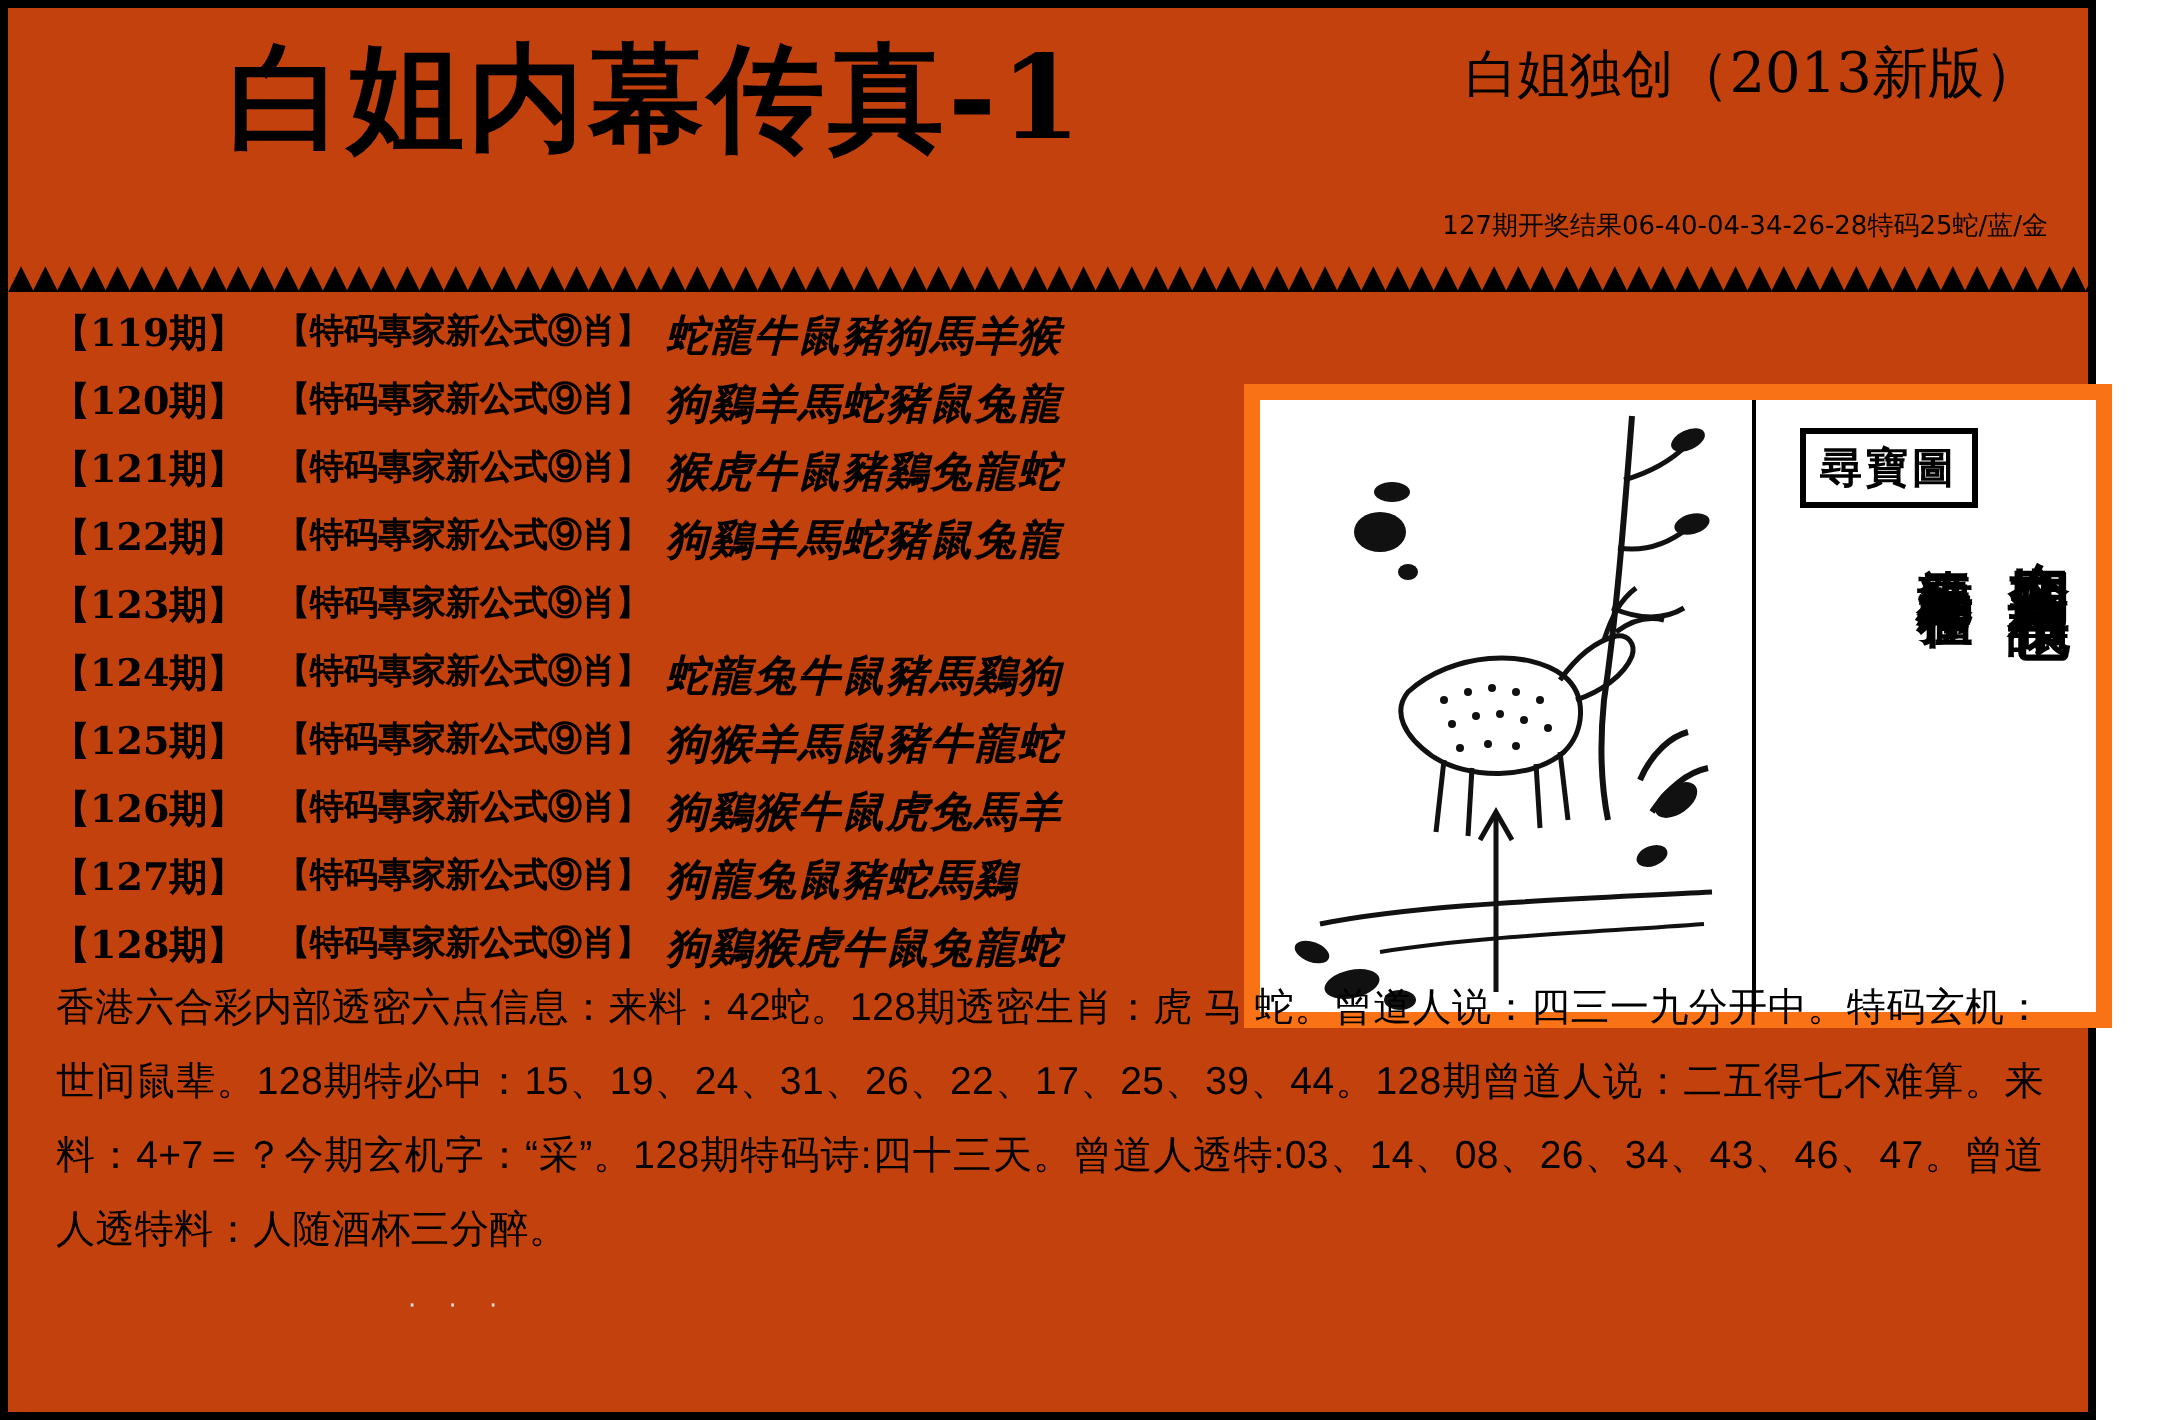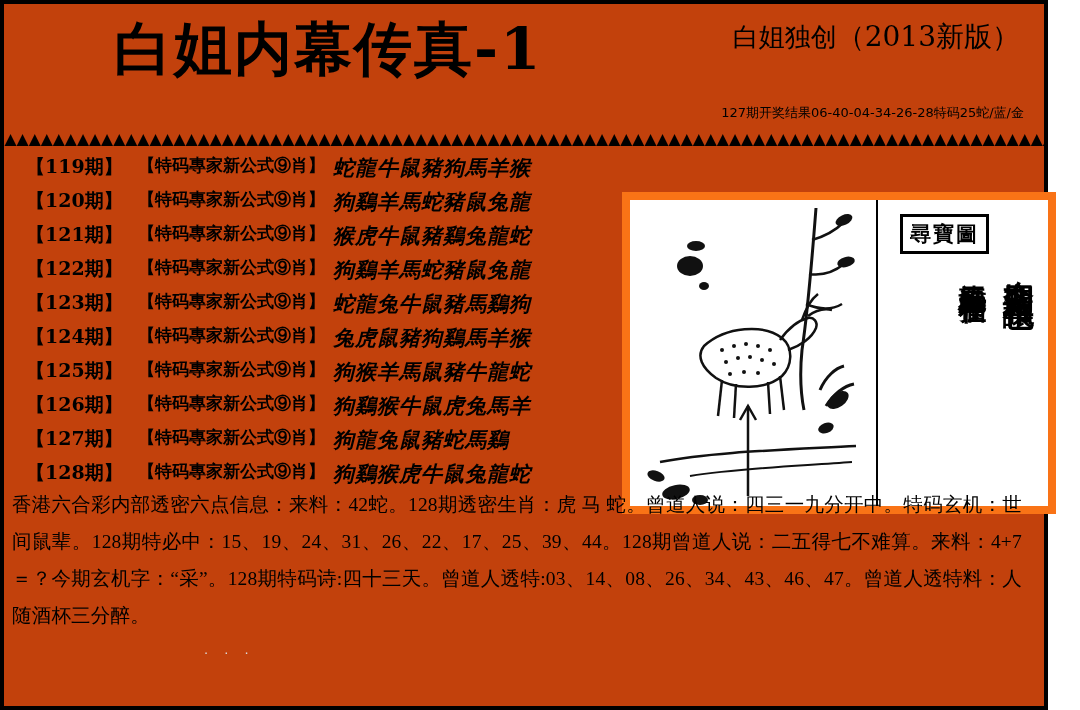"蛇龍兔牛鼠豬馬鷄狗" span.zodiacs { html: <span>蛇龍兔牛鼠豬馬鷄狗</span> -> none }
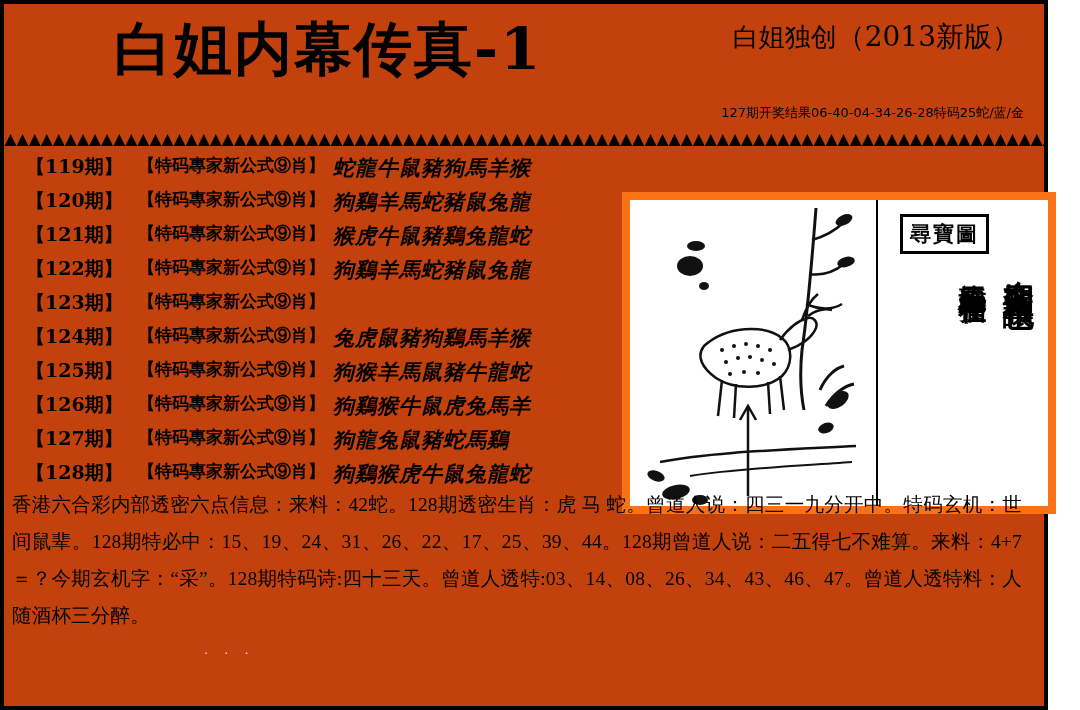"兔虎鼠豬狗鷄馬羊猴" span.zodiacs { text: 兔虎鼠豬狗鷄馬羊猴 -> 蛇龍兔牛鼠豬馬鷄狗 }
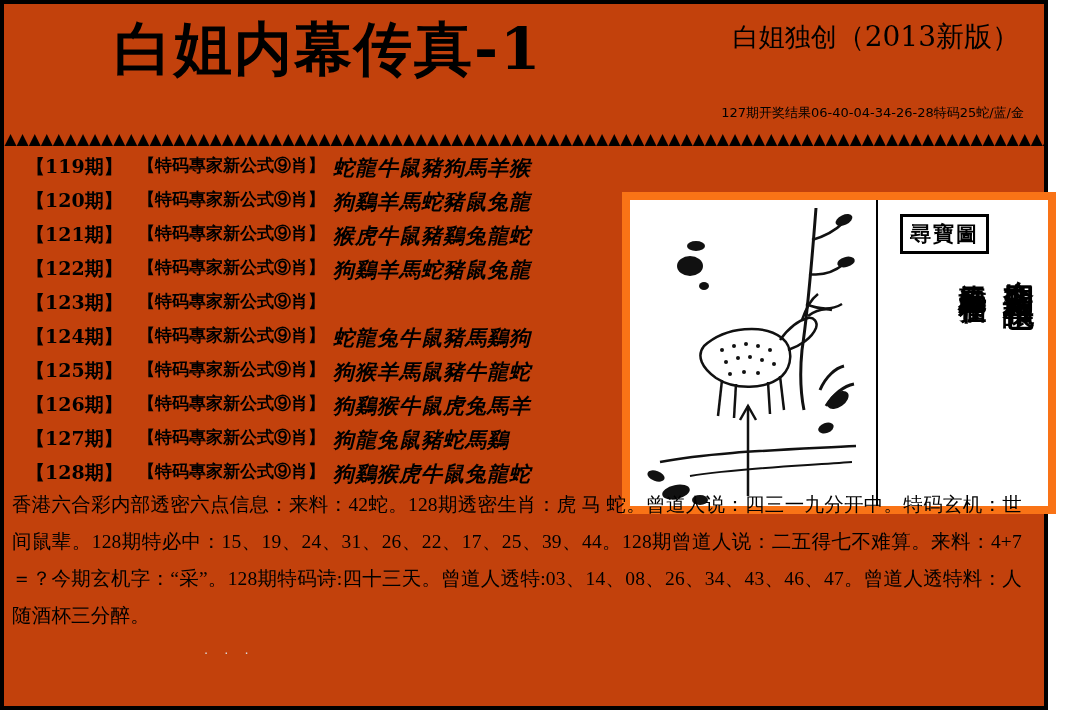"香港六合彩内部透密六点信息：来料：42蛇。128期透密生肖：虎 马" .paragraph { font-family: Liberation Serif, serif -> Liberation Sans, sans-serif; left: 8px -> 24px }
